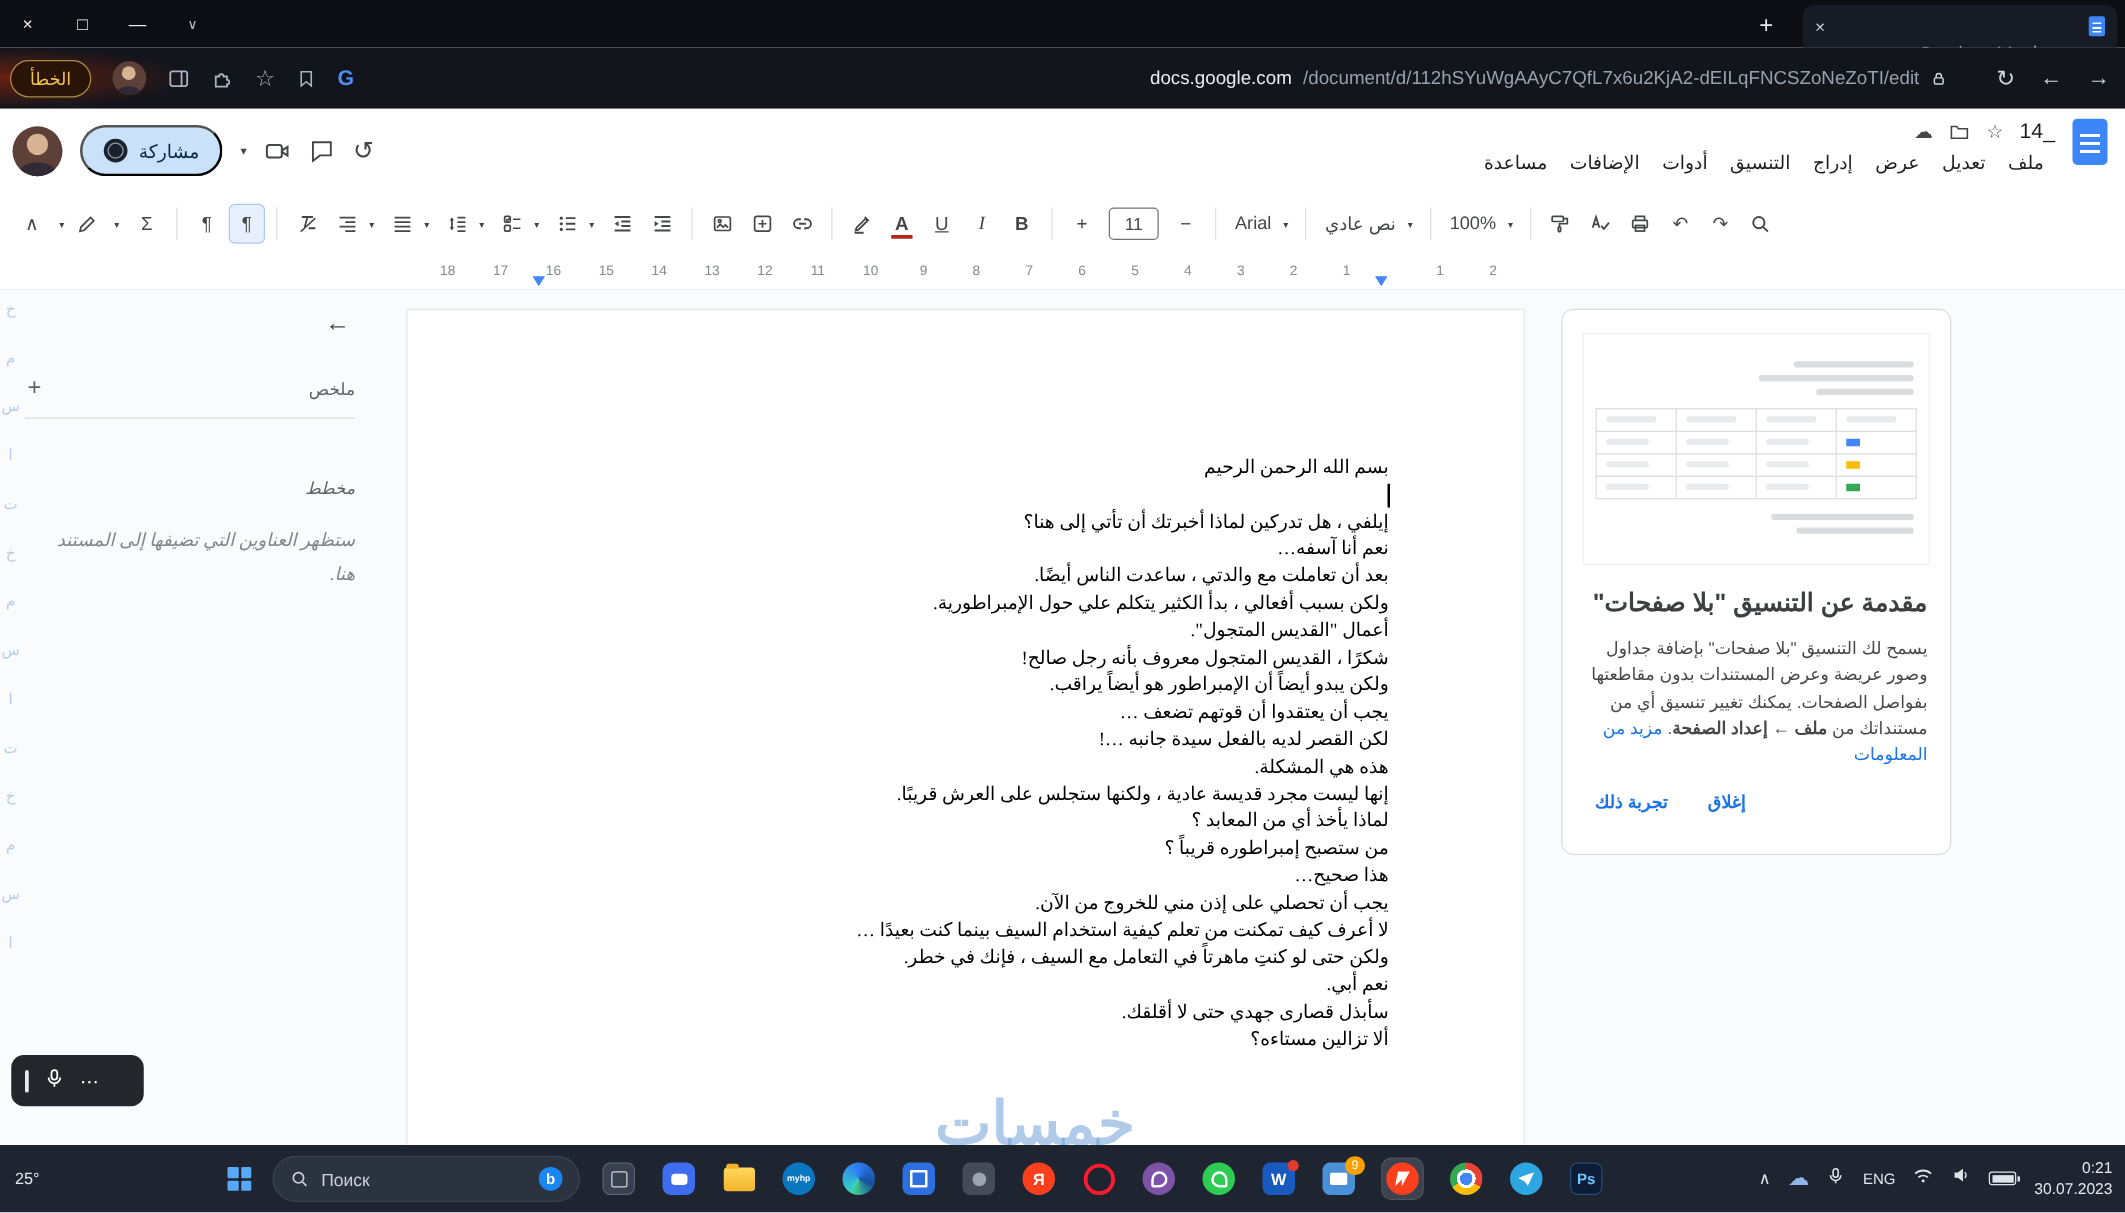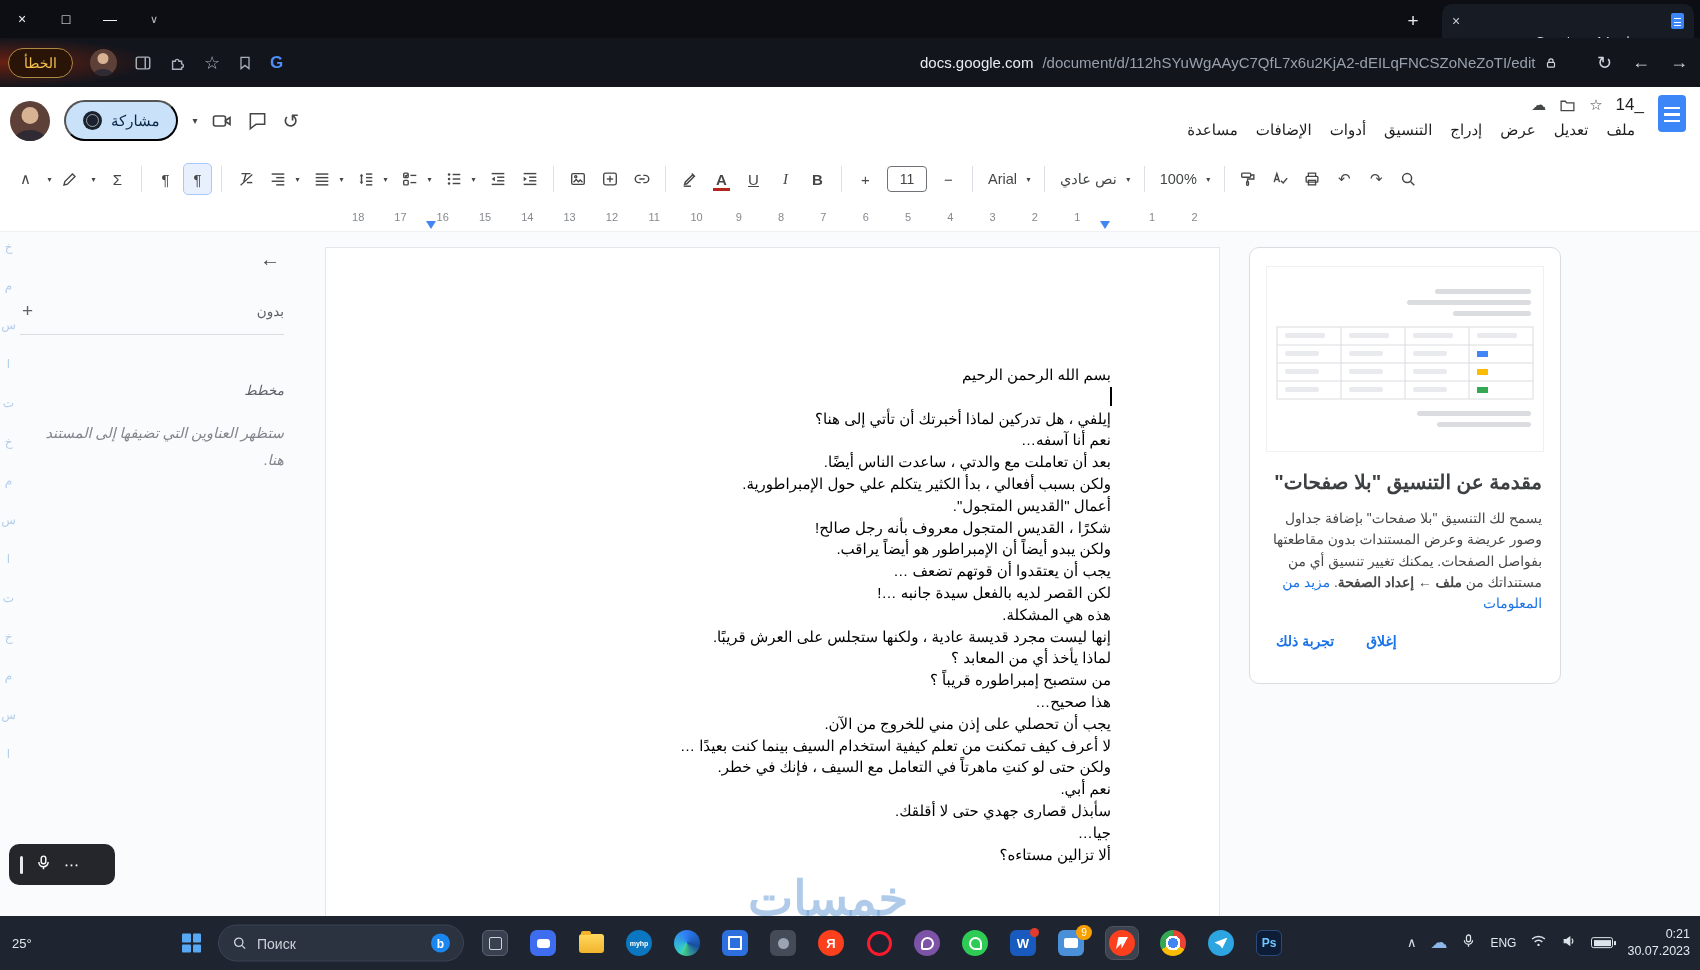"بدون" span.panel-label { text: بدون -> ملخص }
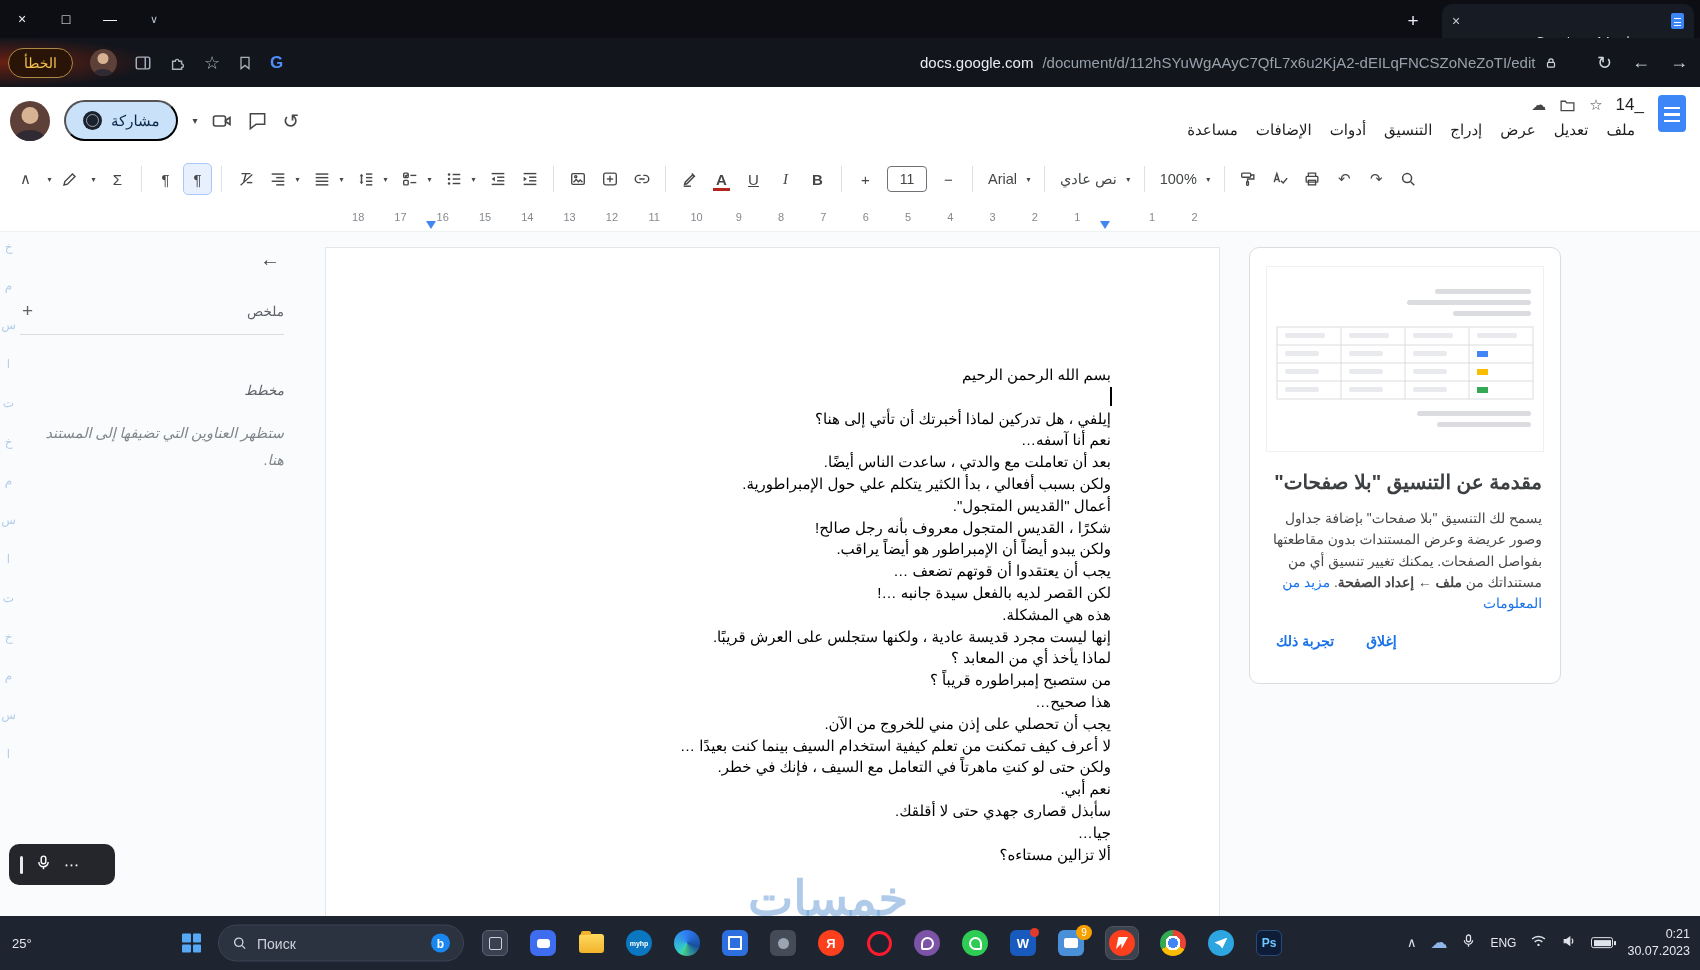"بسم الله الرحمن الرحيم" .dline { font-family: none -> Liberation Serif, serif }
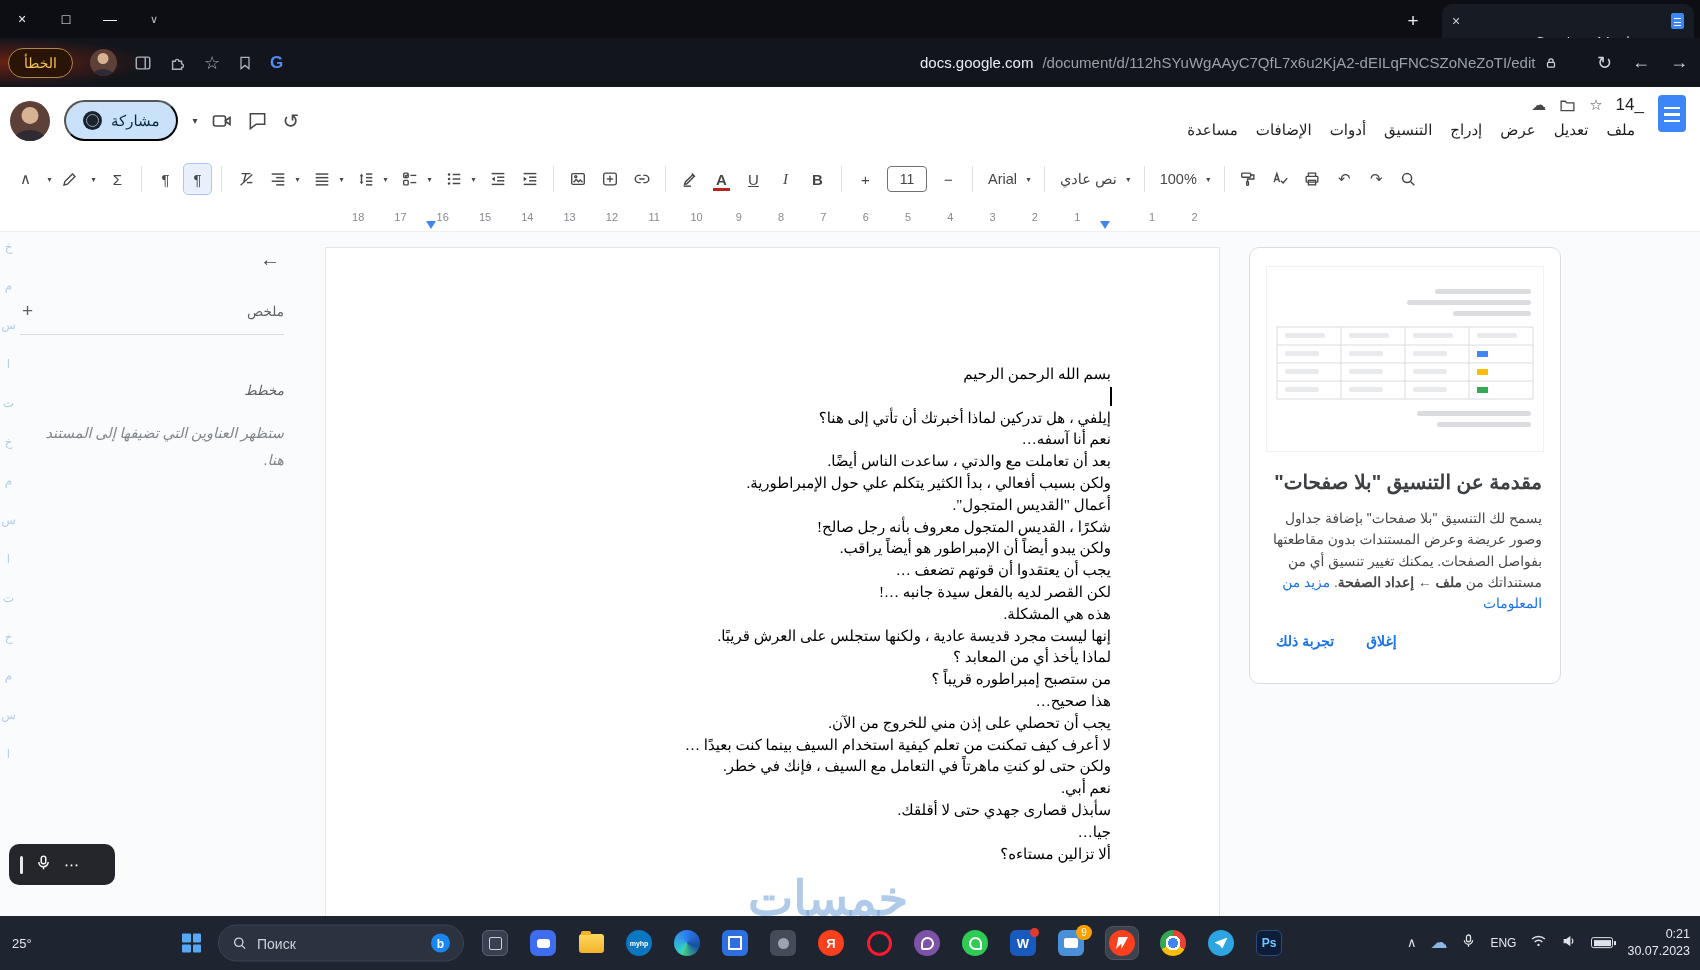"جيا…" div.dline { html: <div>جيا…</div> -> none }
